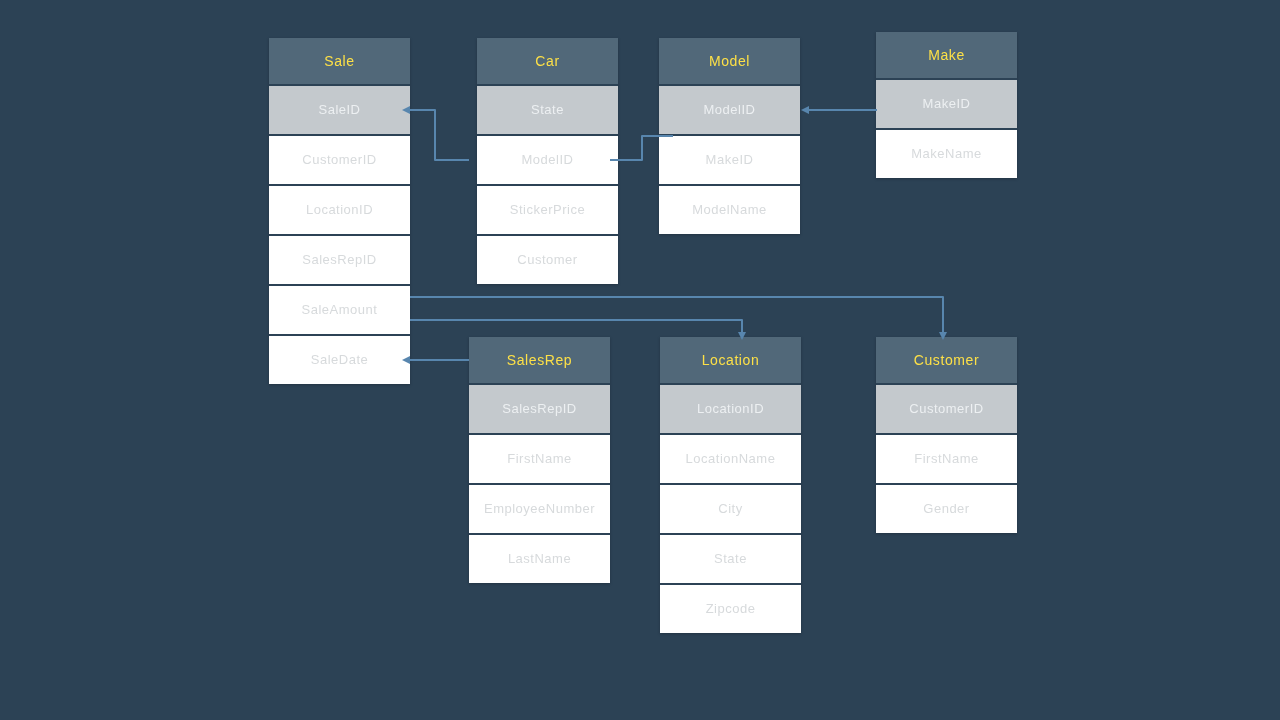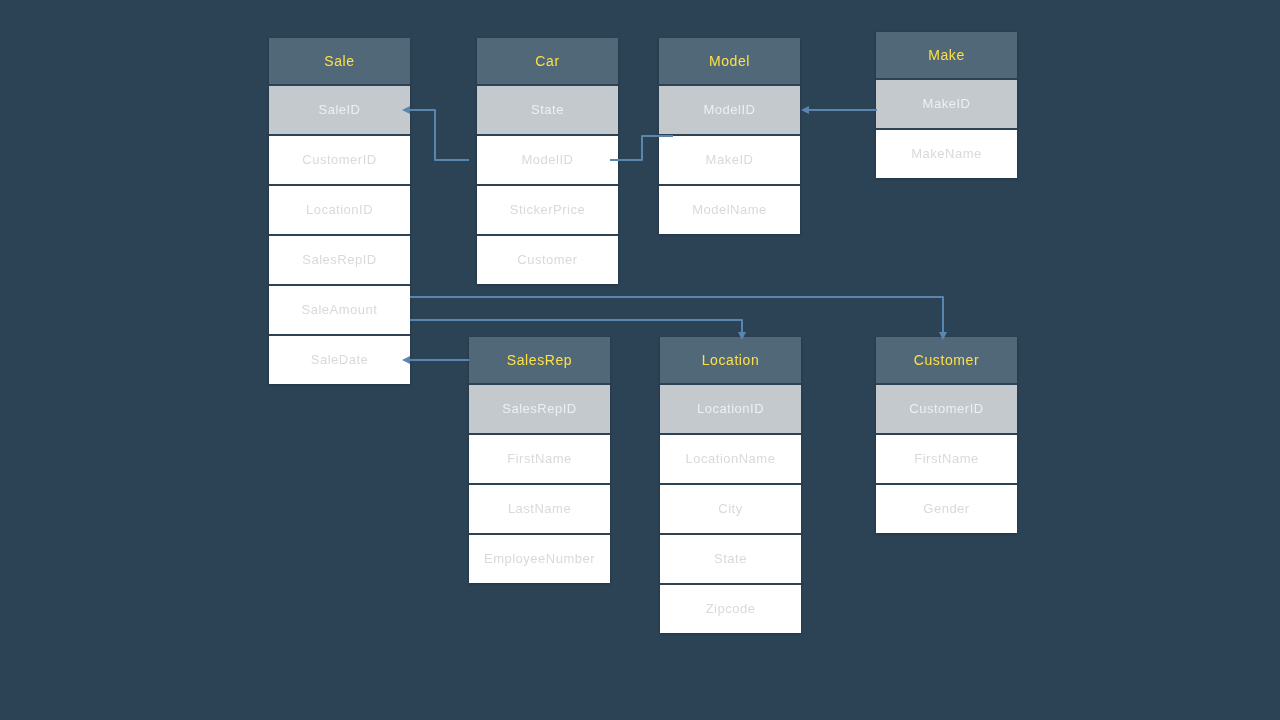"LastName" div.t-row { order: before "EmployeeNumber" -> after "EmployeeNumber" }
